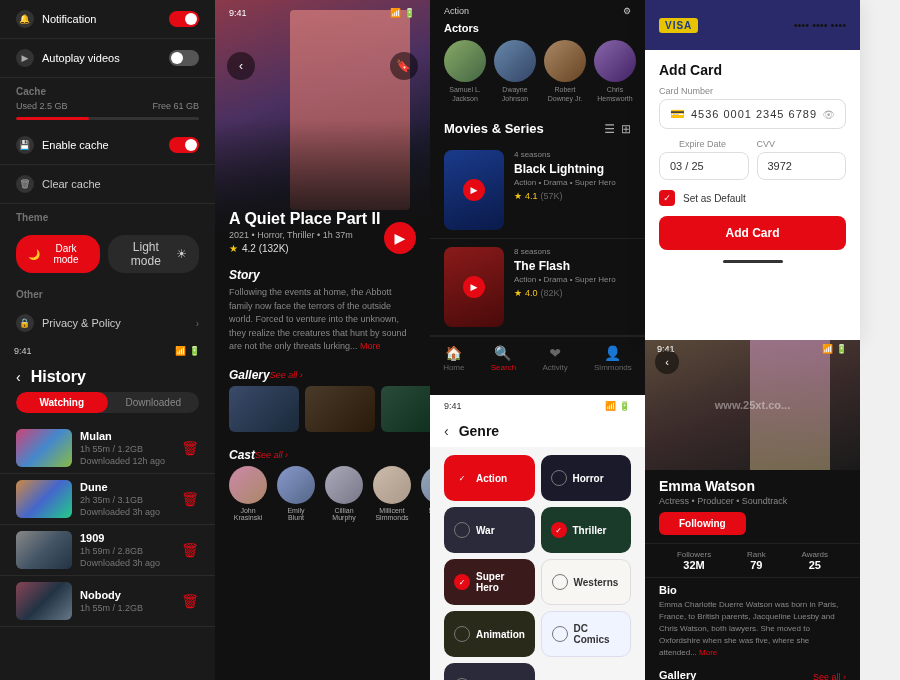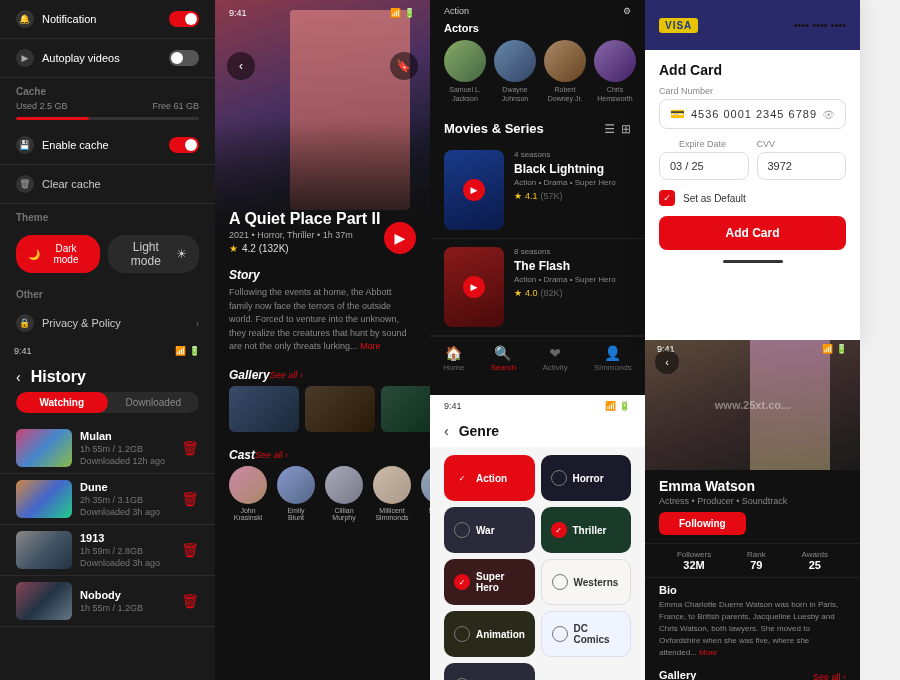"1913" div.history-name { text: 1913 -> 1909 }
